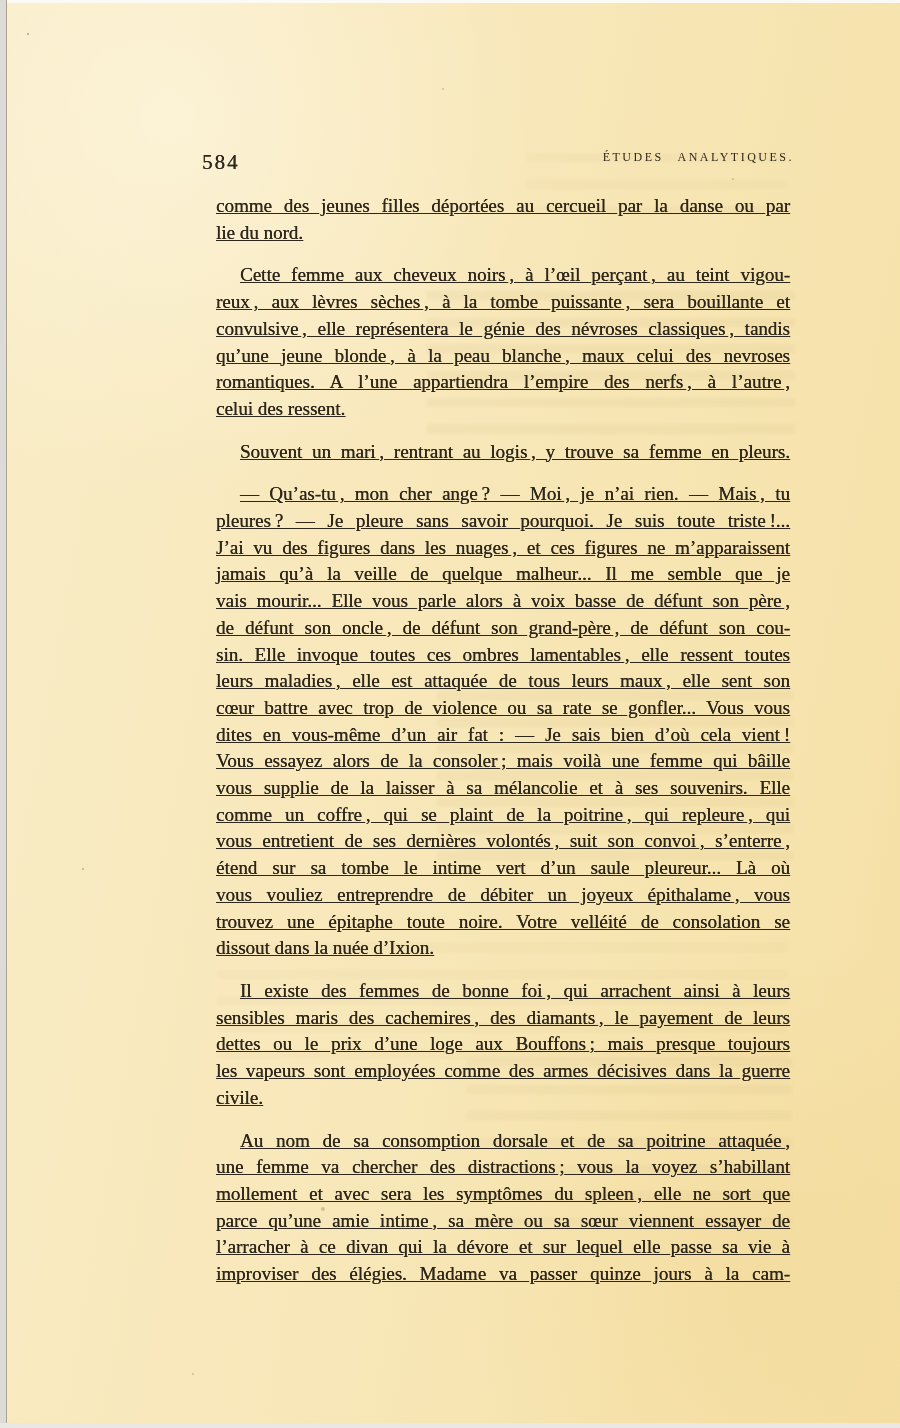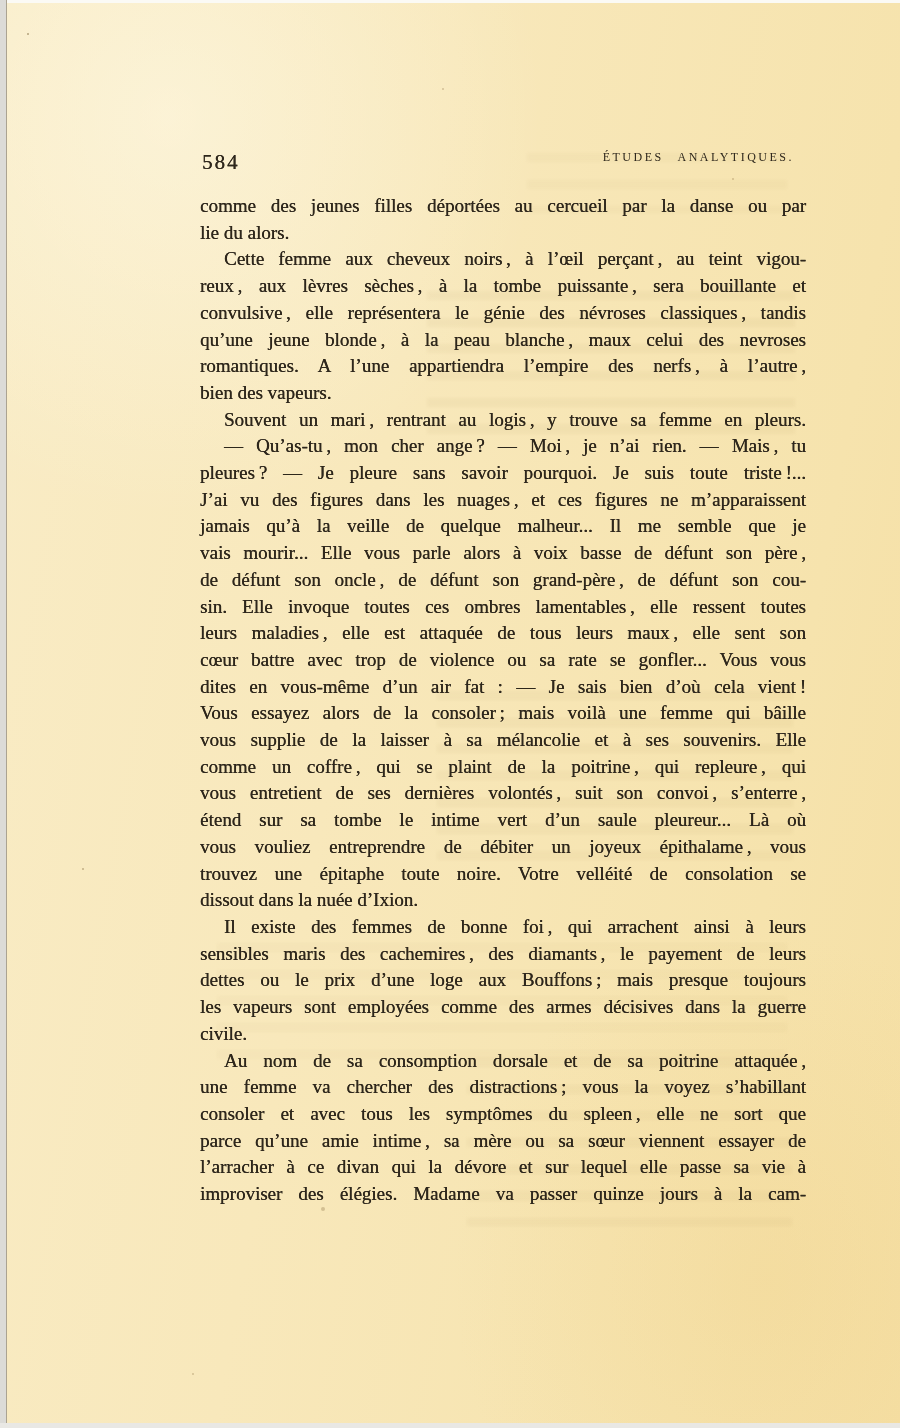"comme des jeunes filles déportées" .para { margin: 0 -> 16px; text-decoration: none -> underline }
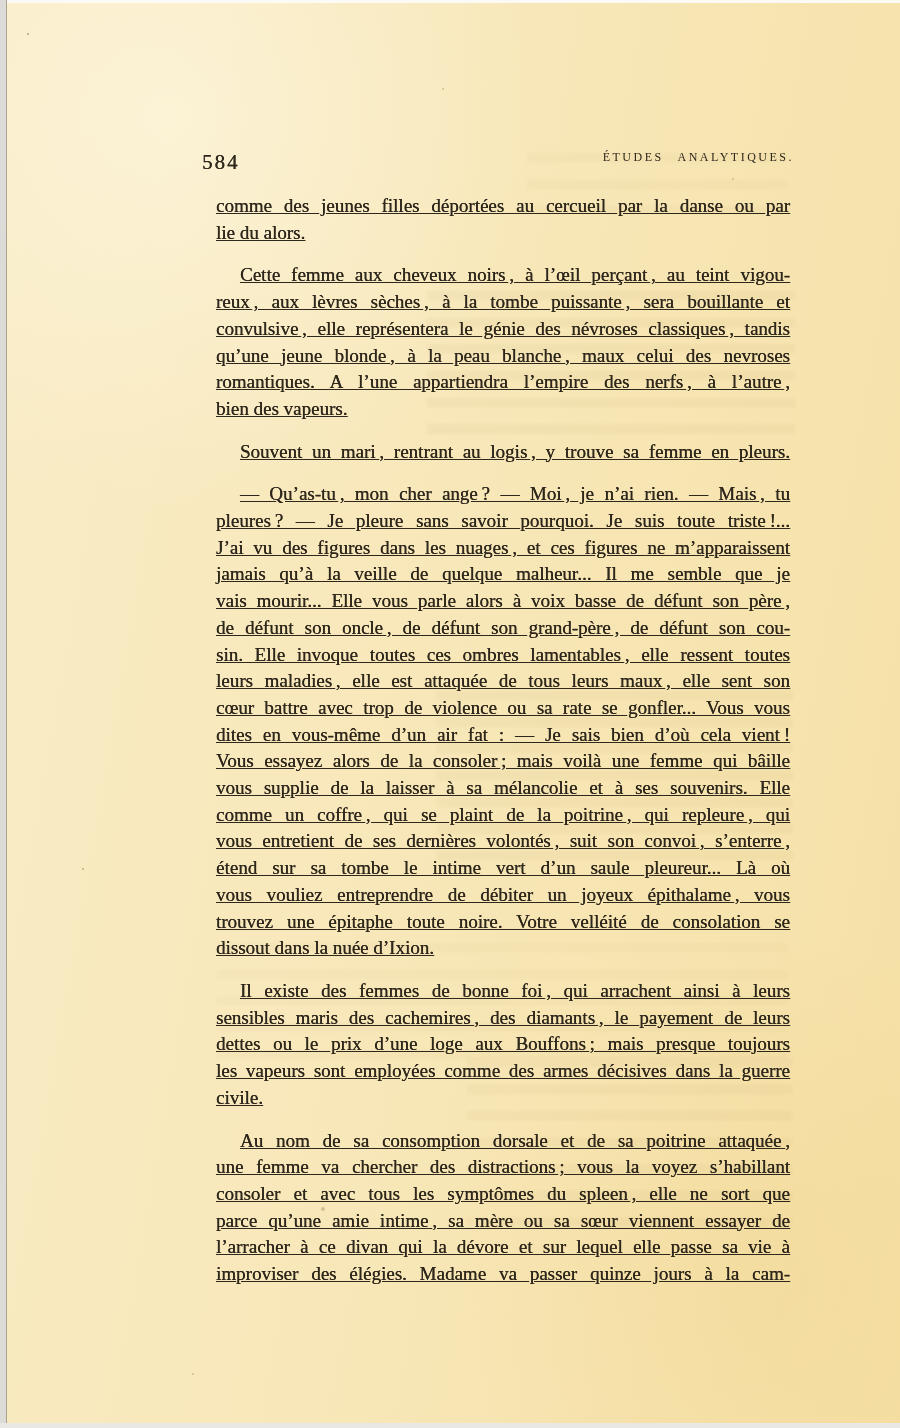"lie du alors." div.line { text: alors -> nord }
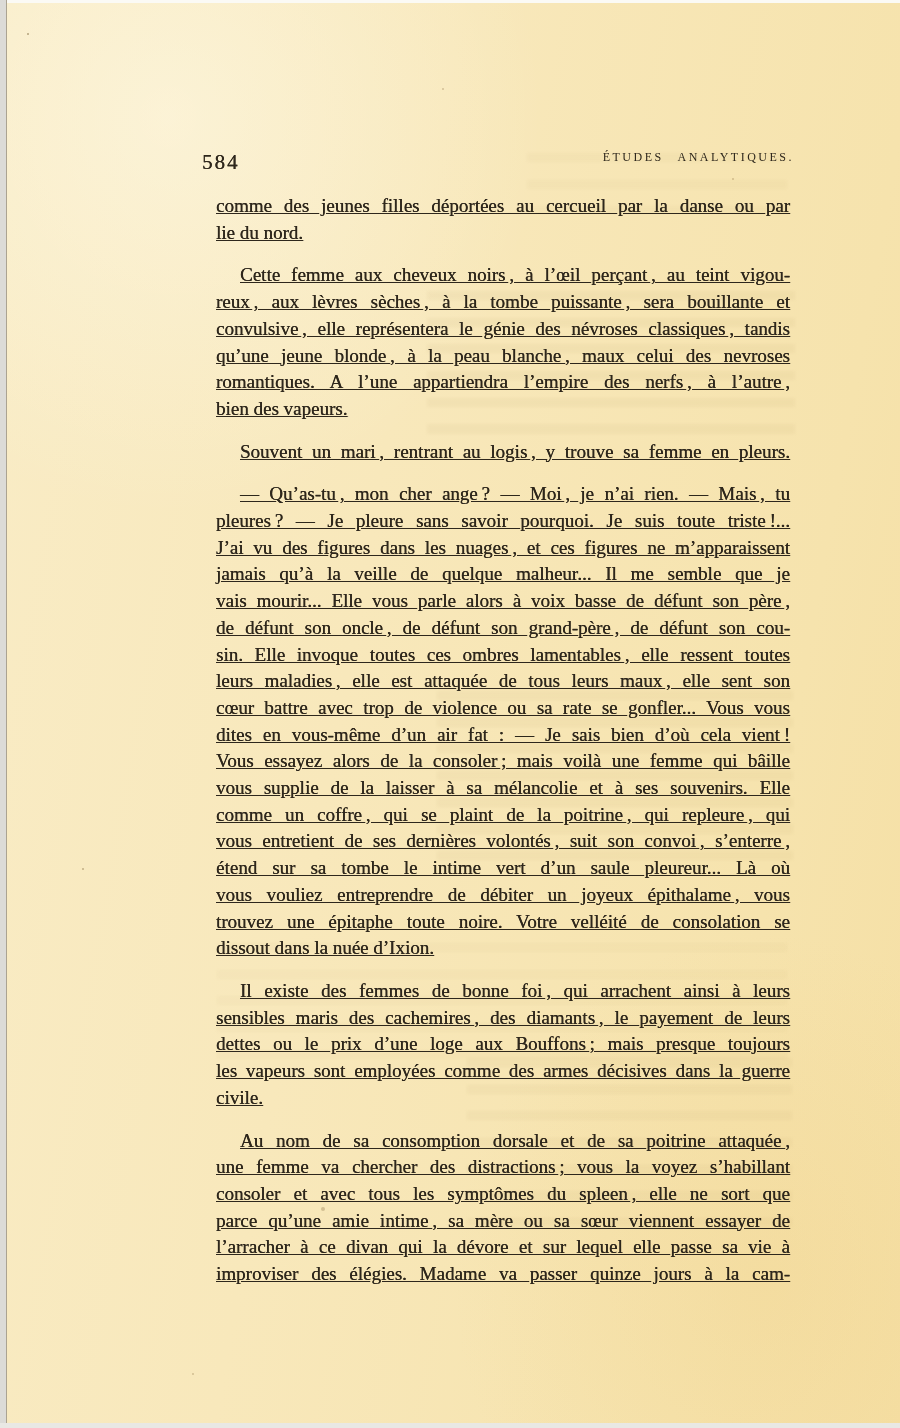"bien des vapeurs." div.line { text: bien des vapeurs -> celui des ressent }
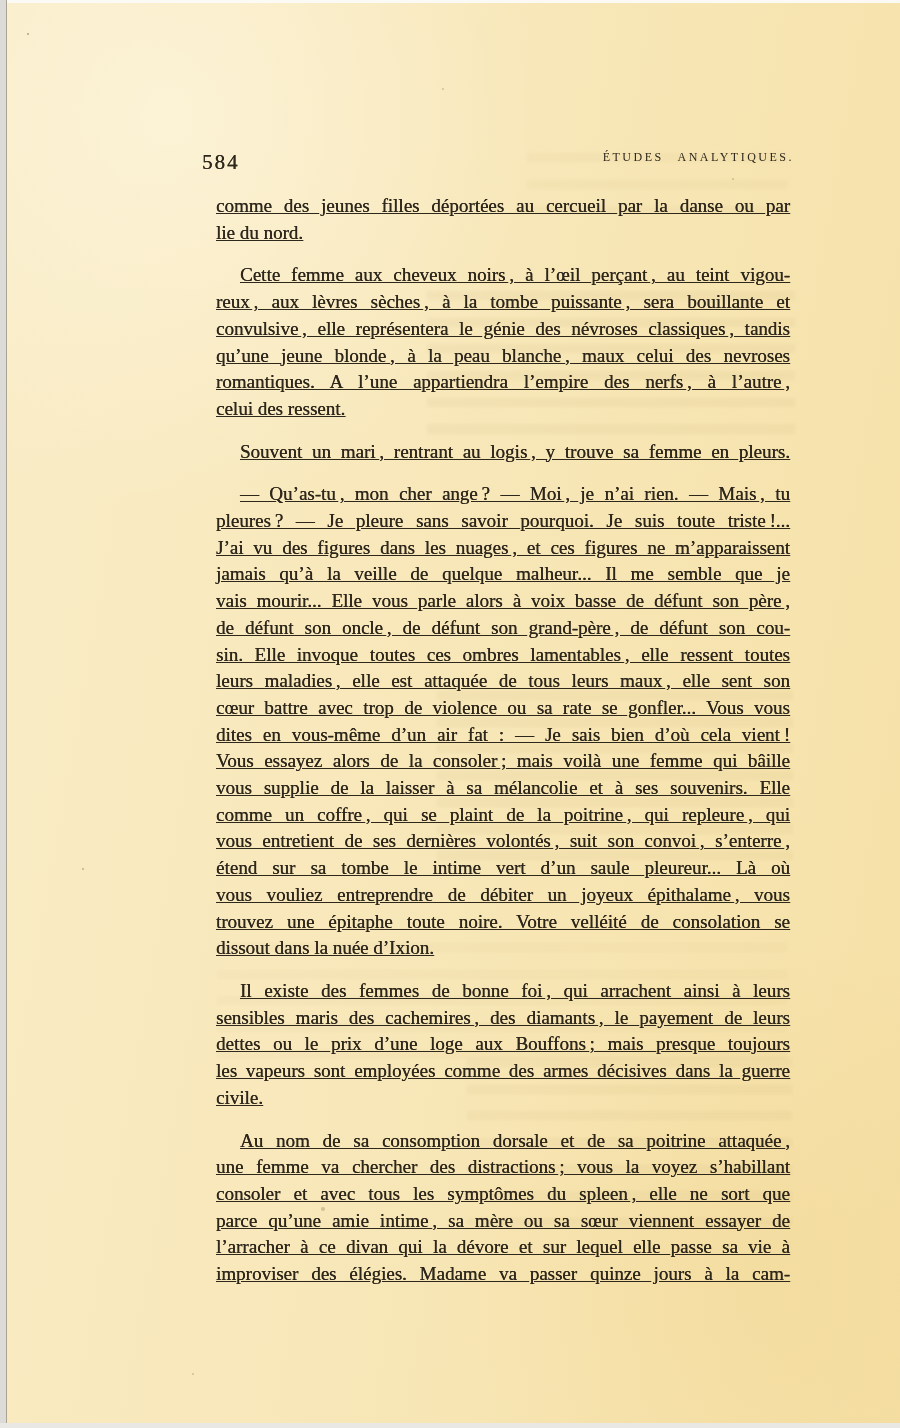"consoler et avec tous les" div.line { text: consoler et avec tous -> mollement et avec sera }
